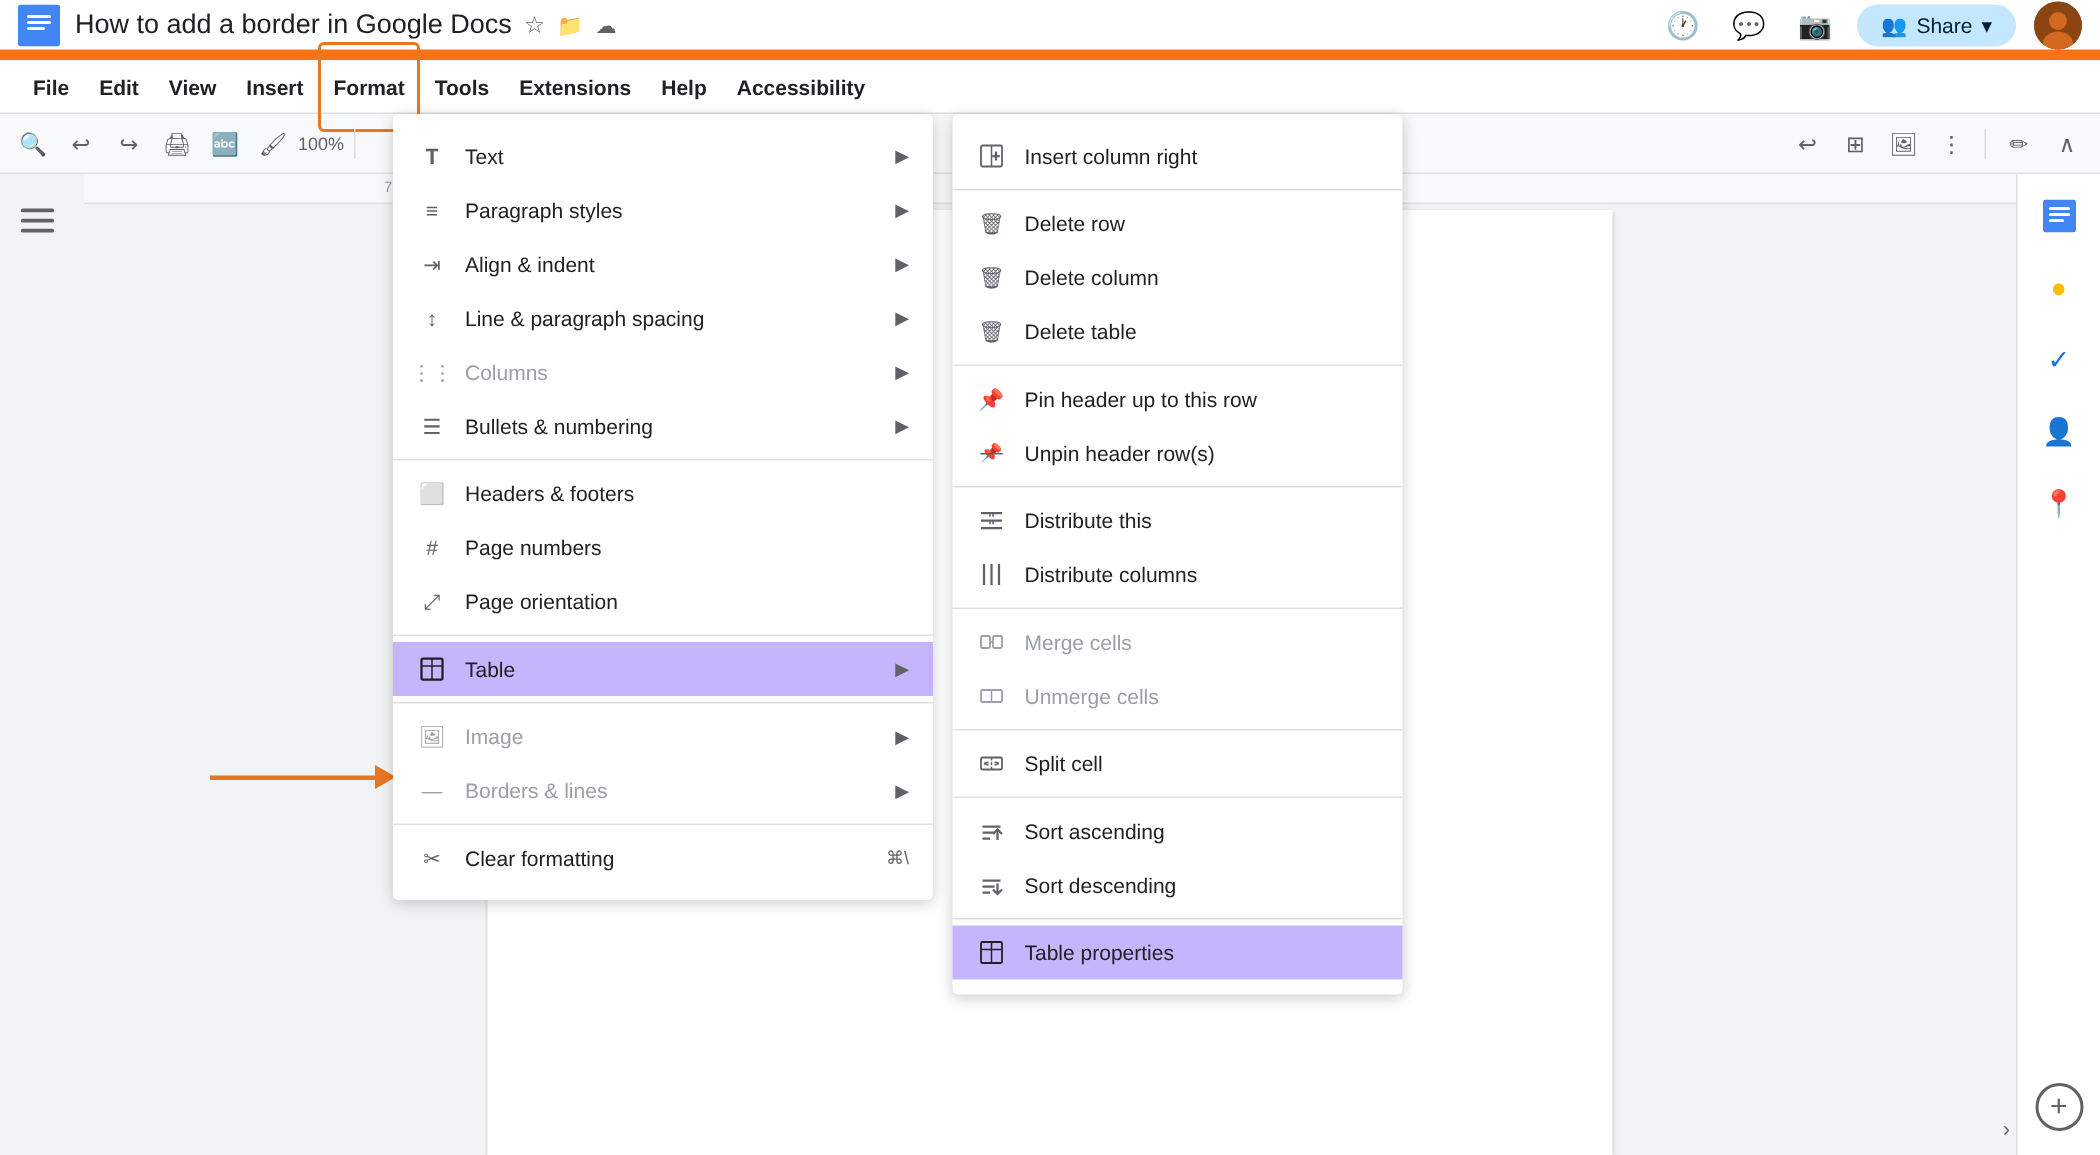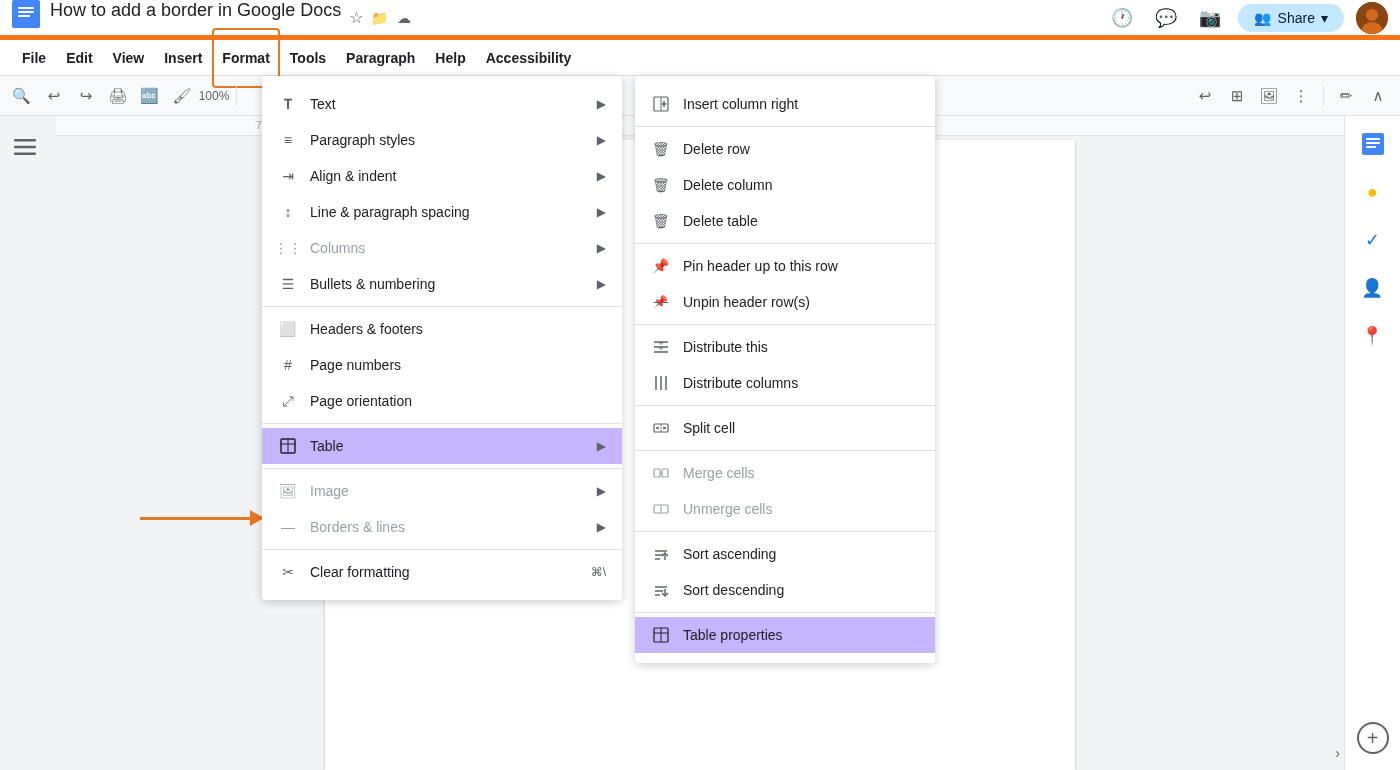"How to add a border" .top-bar { align-items: none -> center; border-bottom: 5px solid #f97316 -> 7px solid #f97316 }
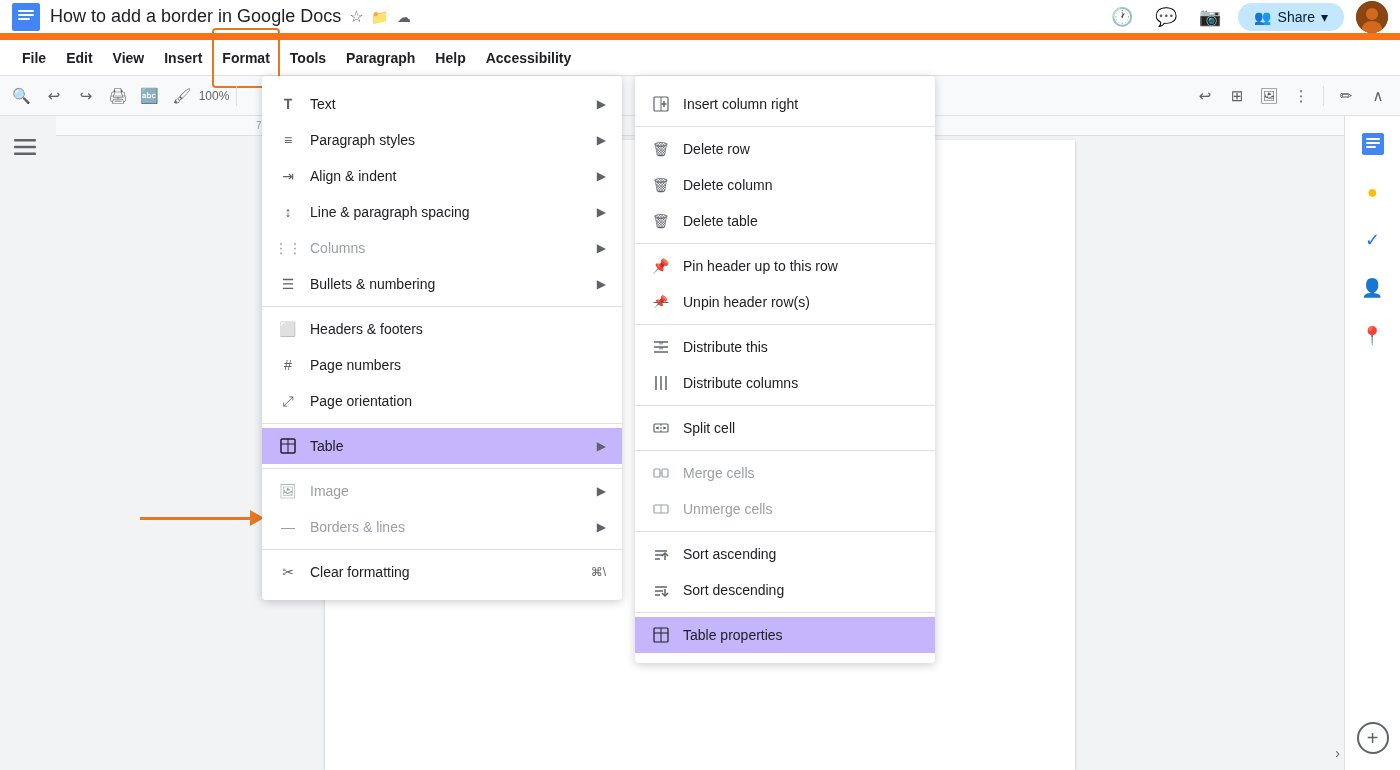"Paragraph" div.menu-item { text: Paragraph -> Extensions }
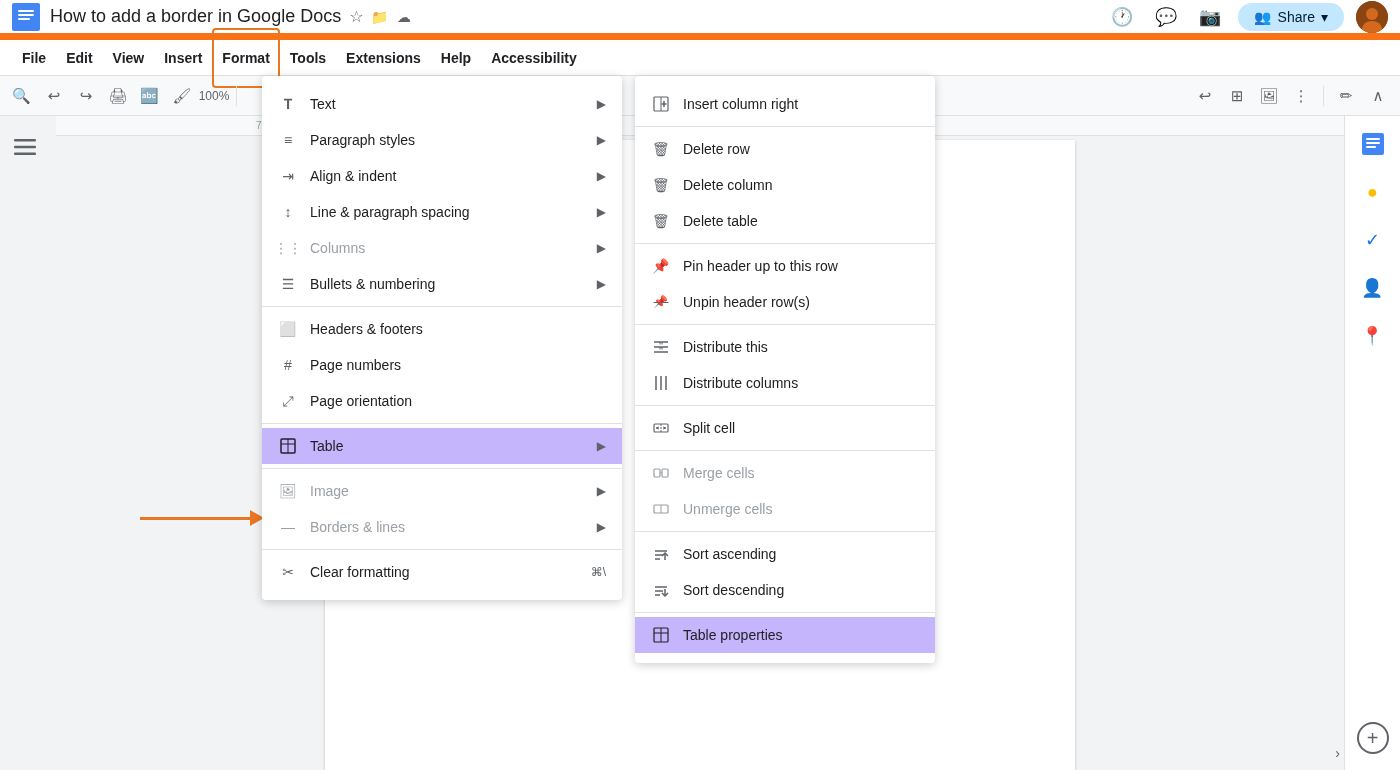"Split cell" div.menu-section { order: before "Merge cells" -> after "Merge cells" }
